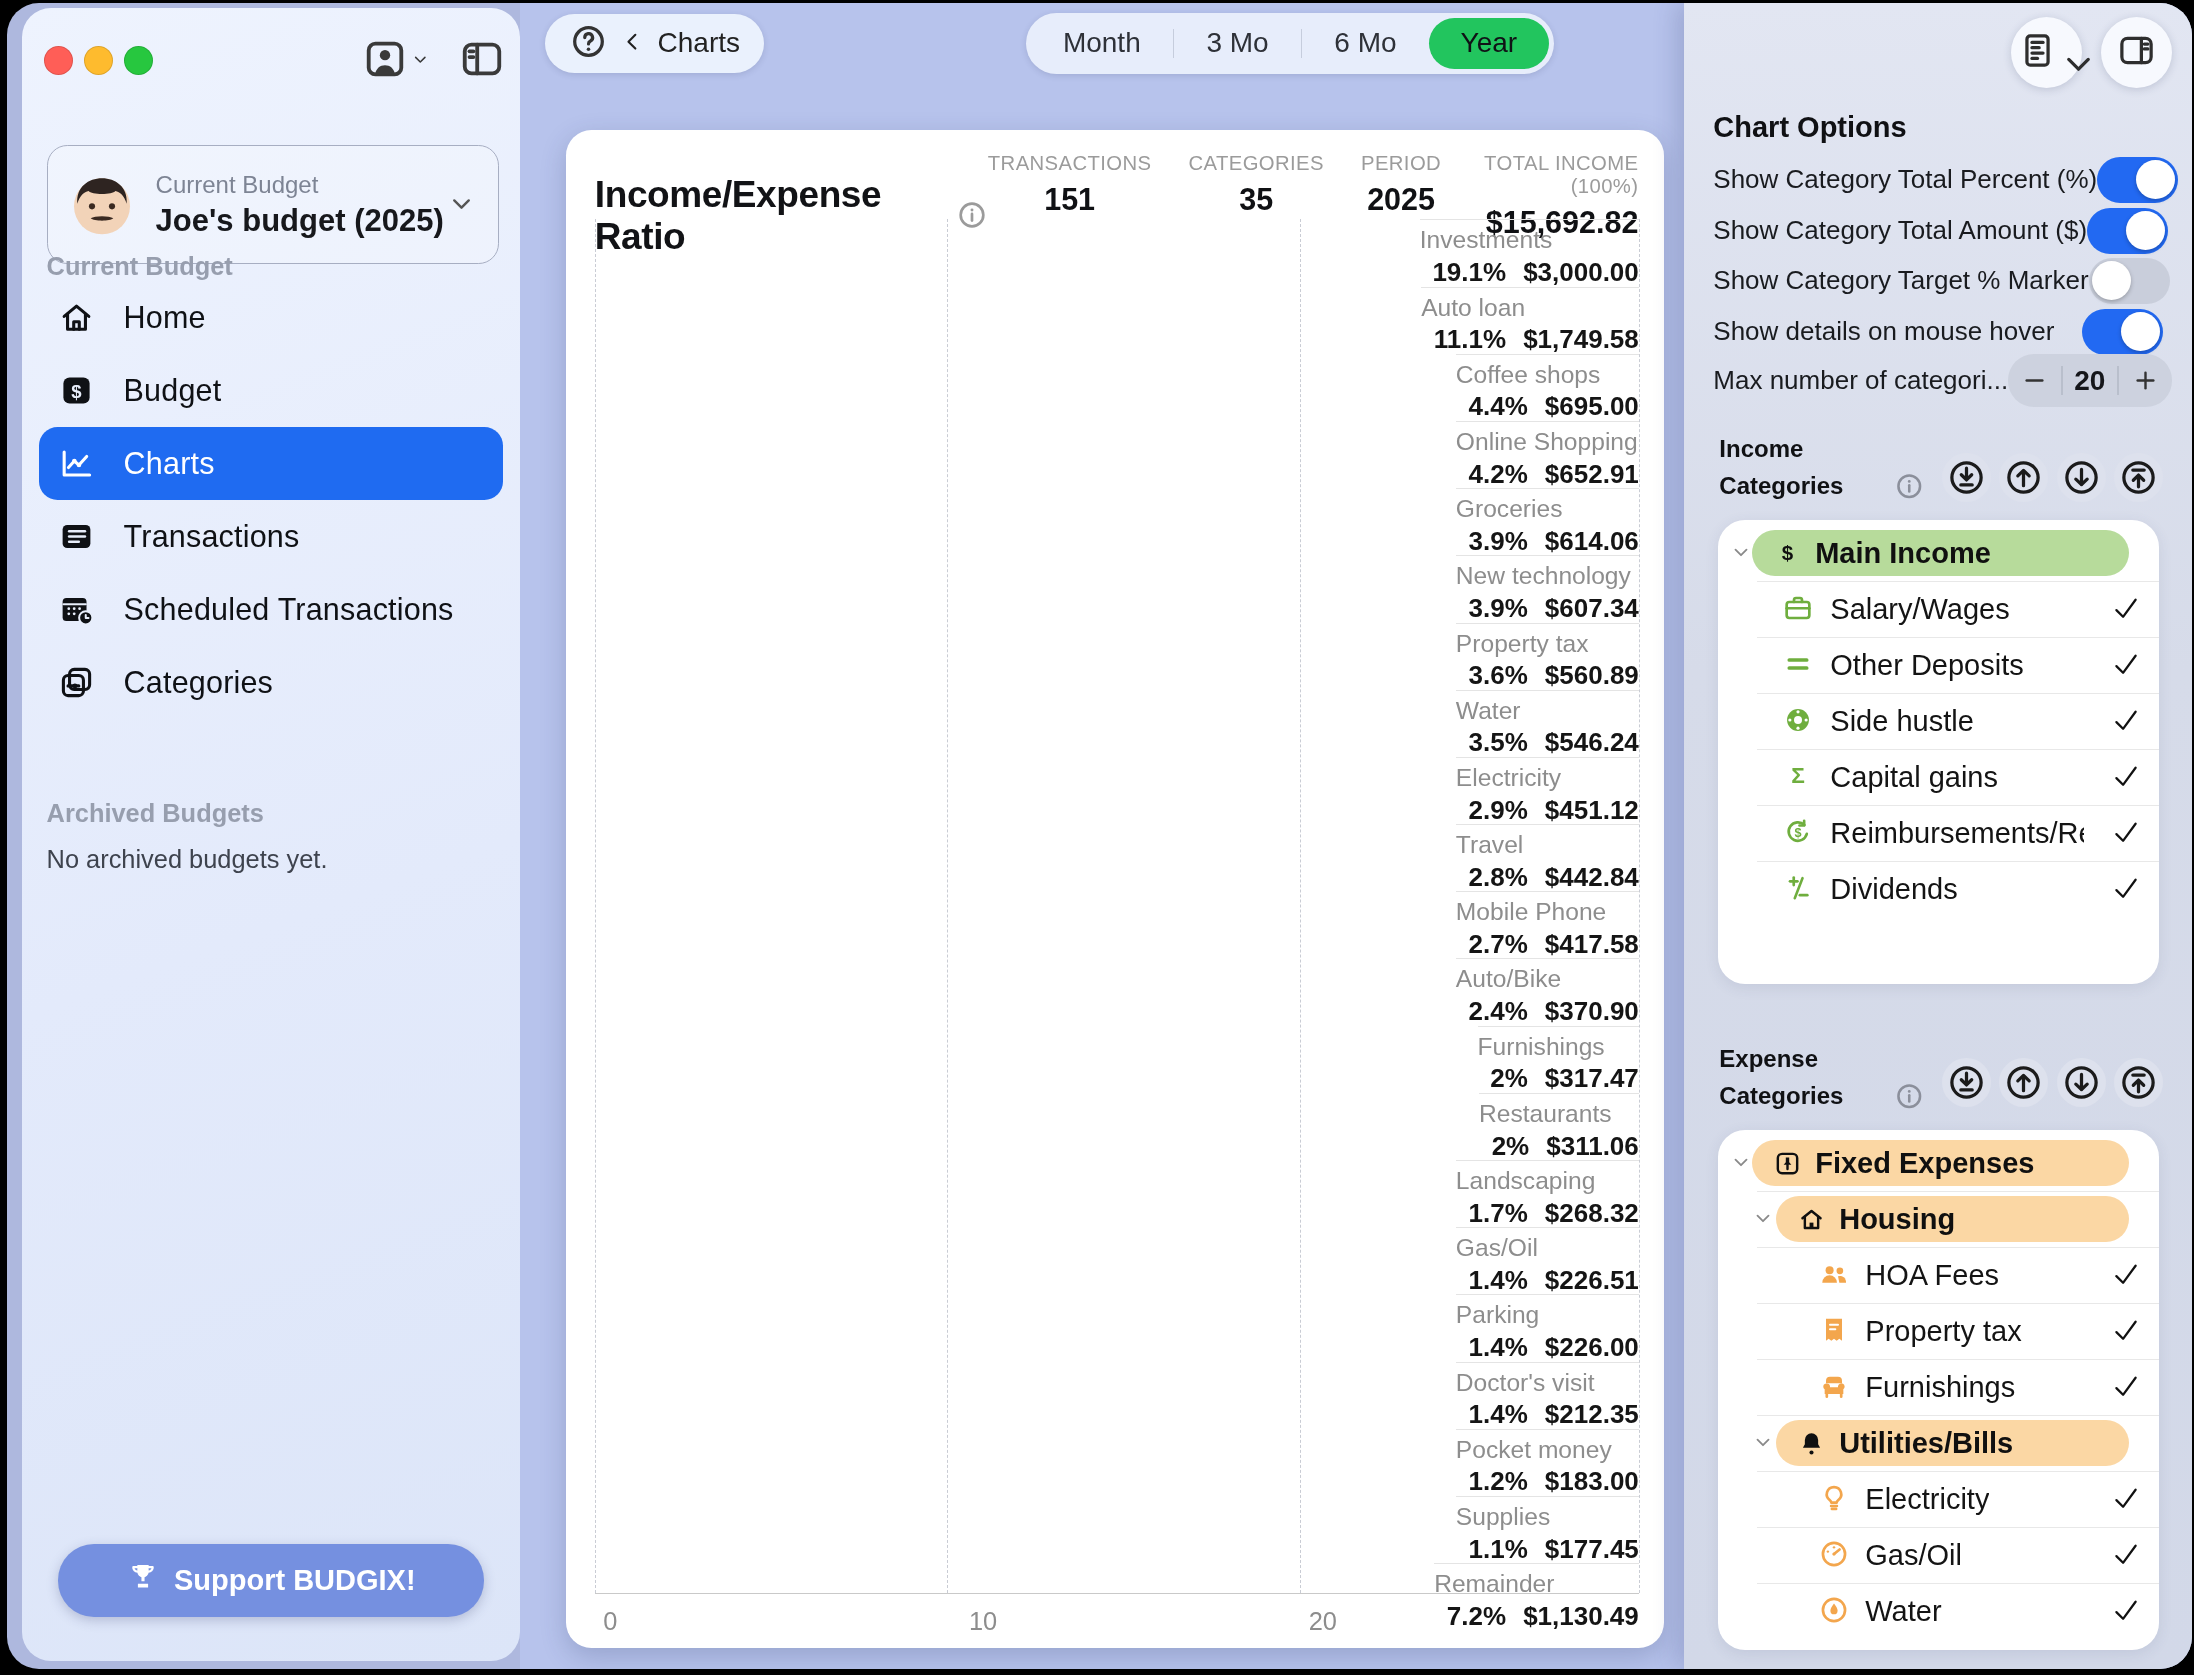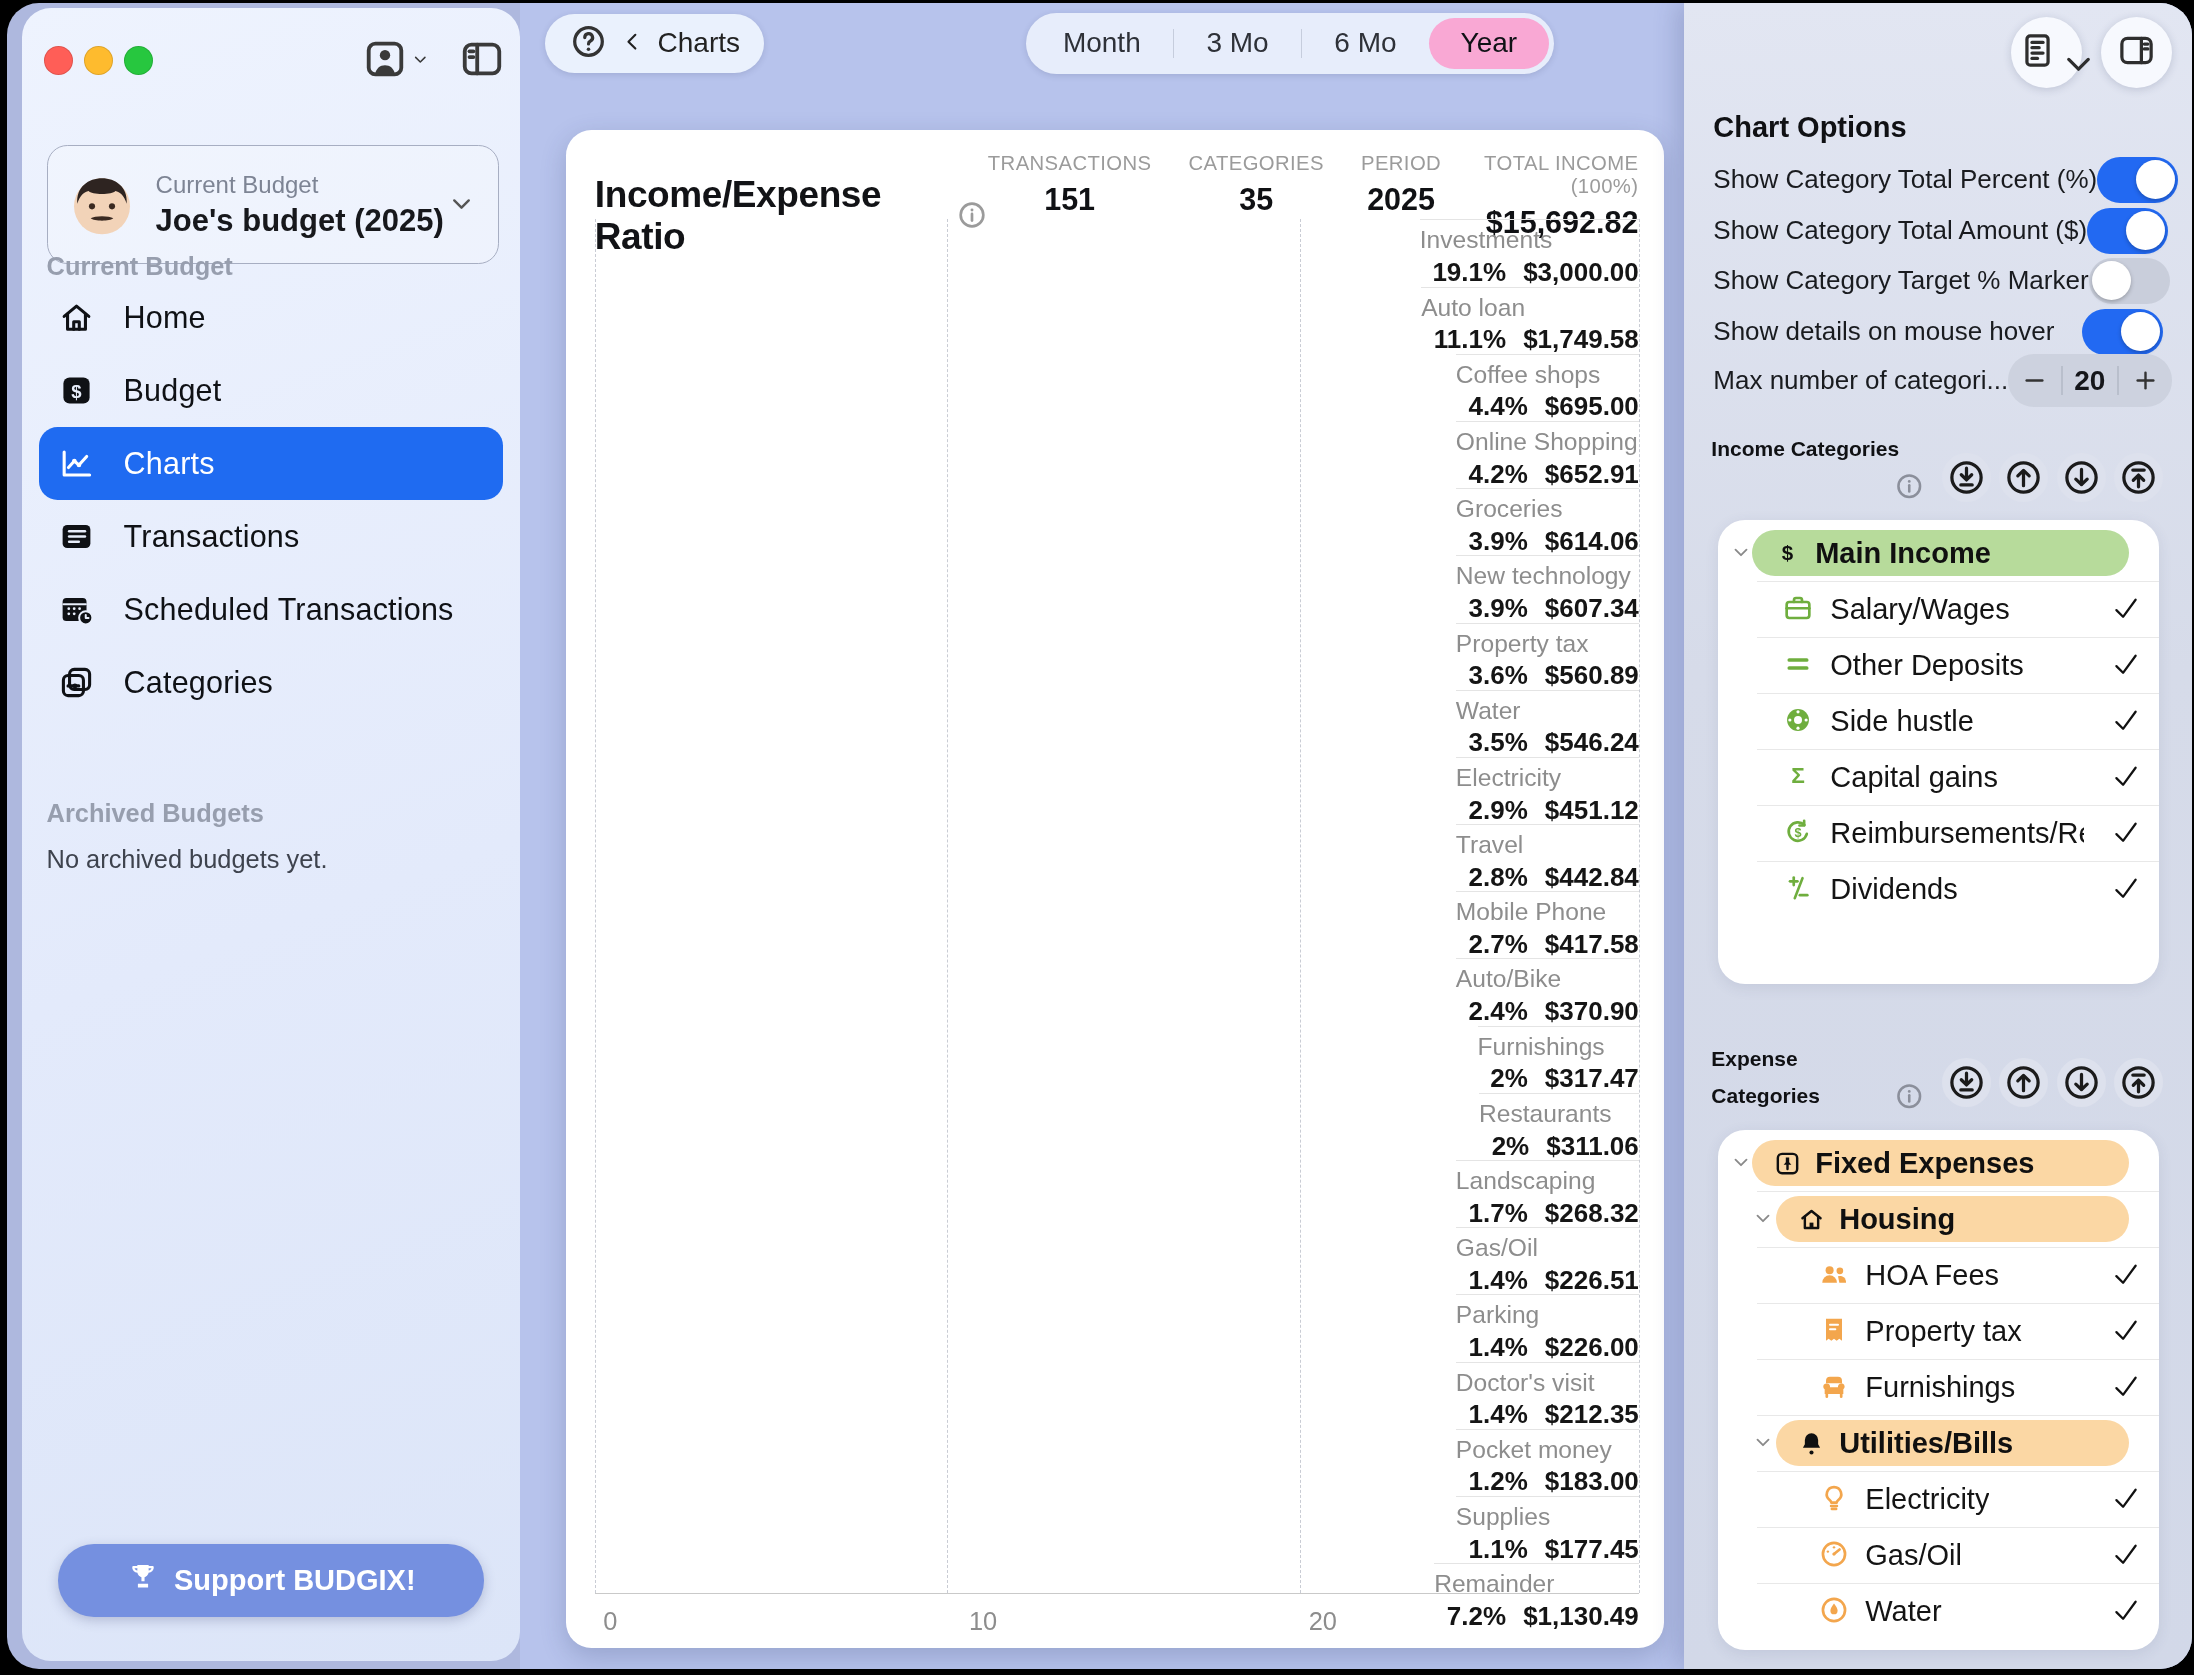"Year" .seg.selected { background: #f9a8d4 -> #22c55e }
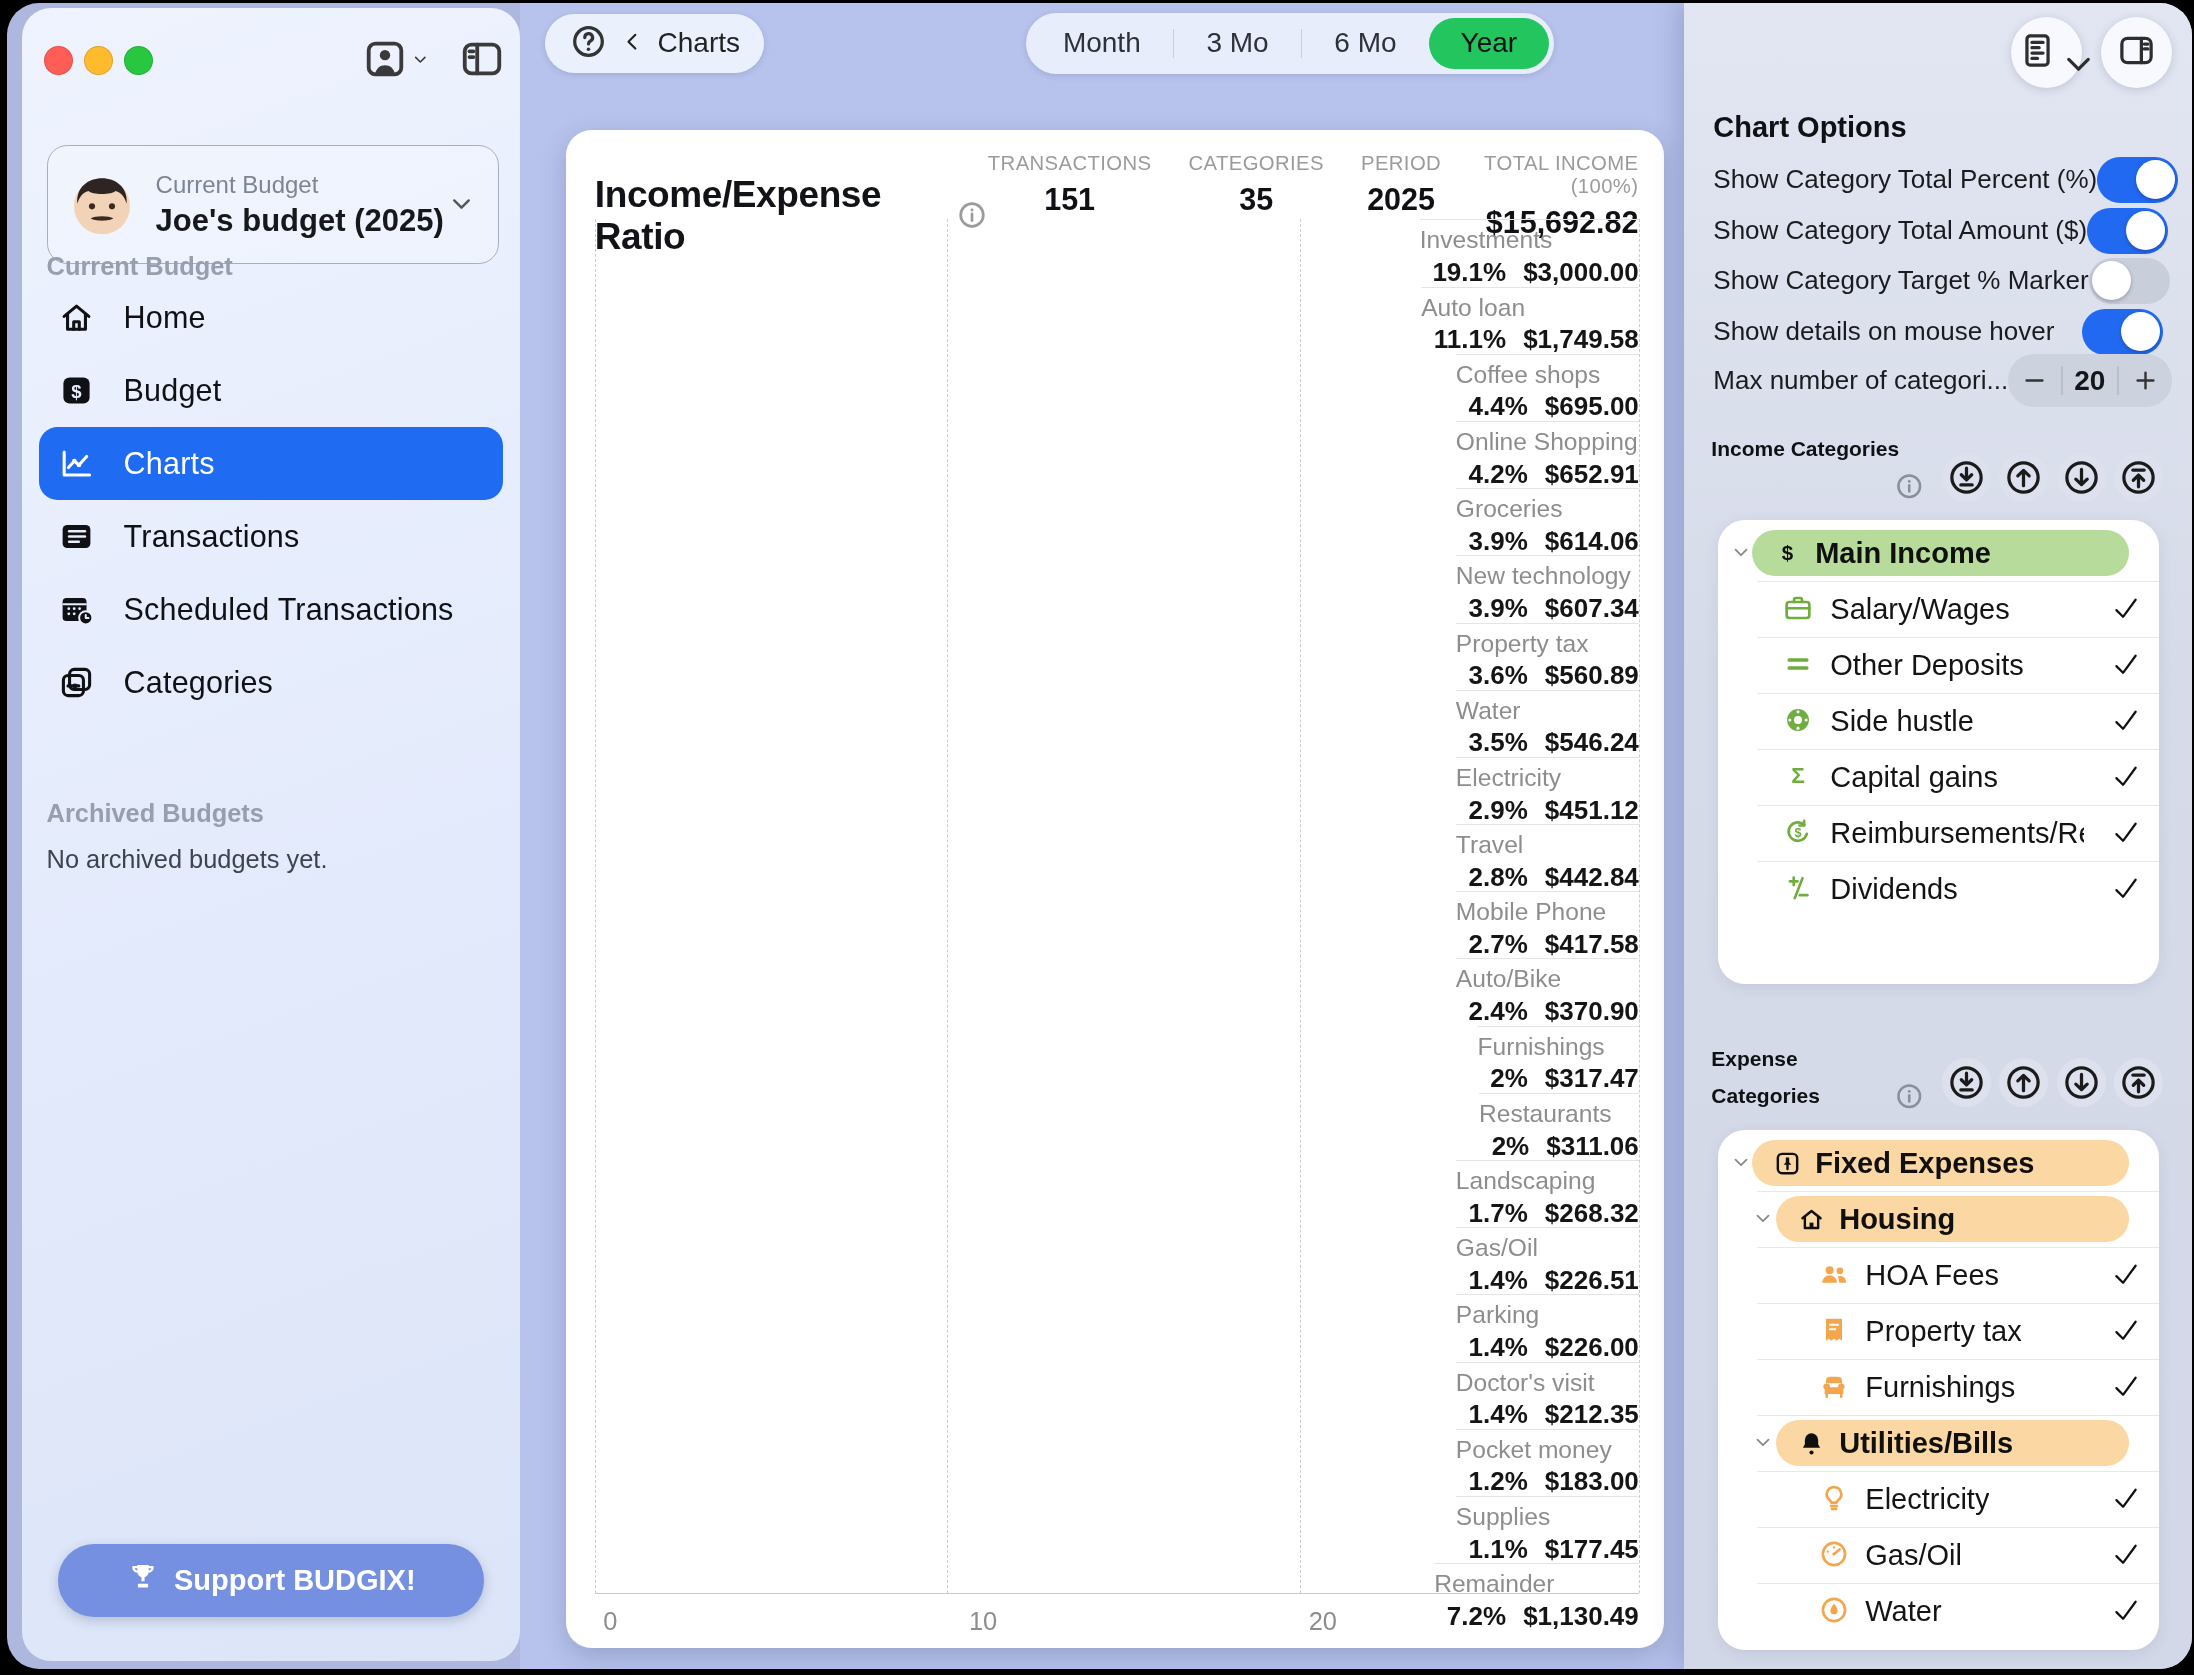"Income Categories" .sec-head { font-size: 21px -> 24px; left: 27px -> 35px }
